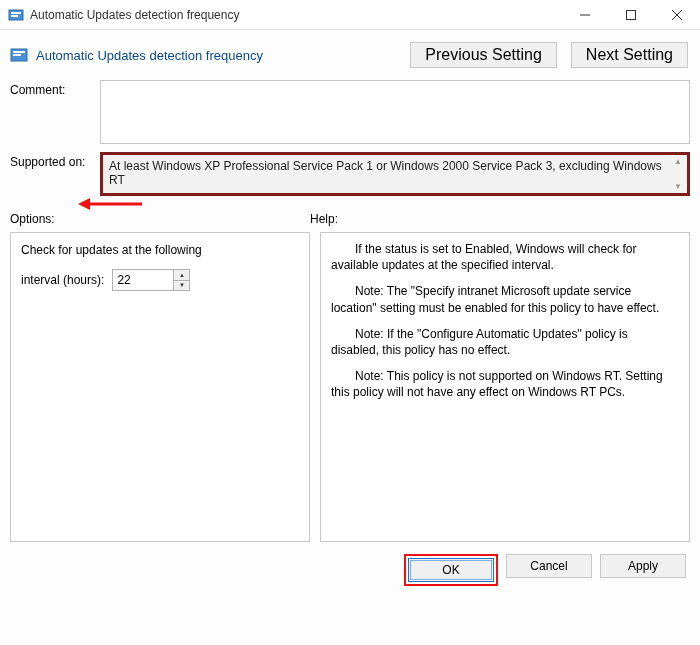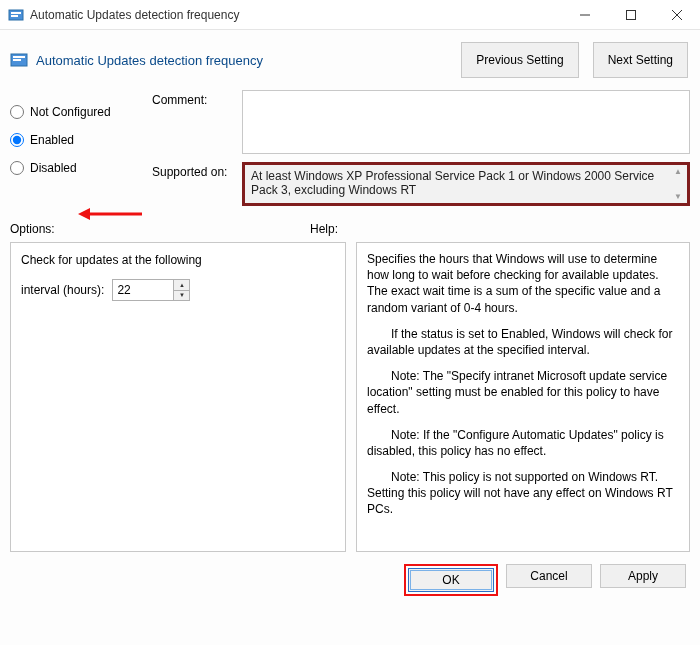"Previous Setting" .header-row .btn { font-size: 12px -> 16px; height: 36px -> 26px }
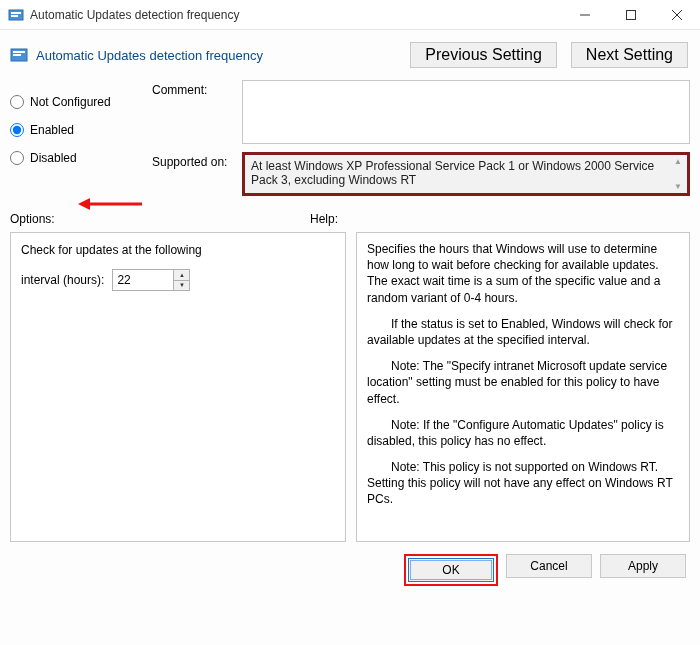"Not Configured" div.radio-col { html: <div> <div> <input> <label>Not Configured</label> </div> <div> <input> <label>Enabled</label> </div> <div> <input> <label>Disabled</label> </div> </div> -> none }
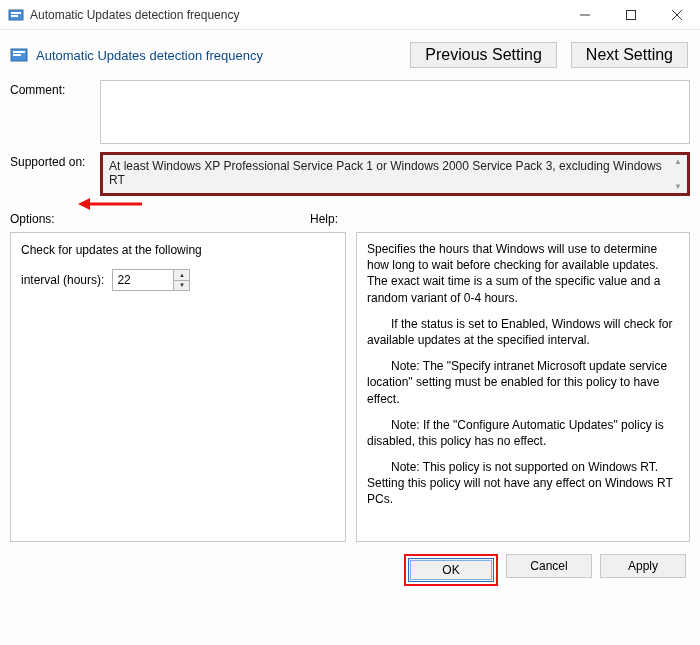"Check for updates at the" .panel.left { width: 336px -> 300px }
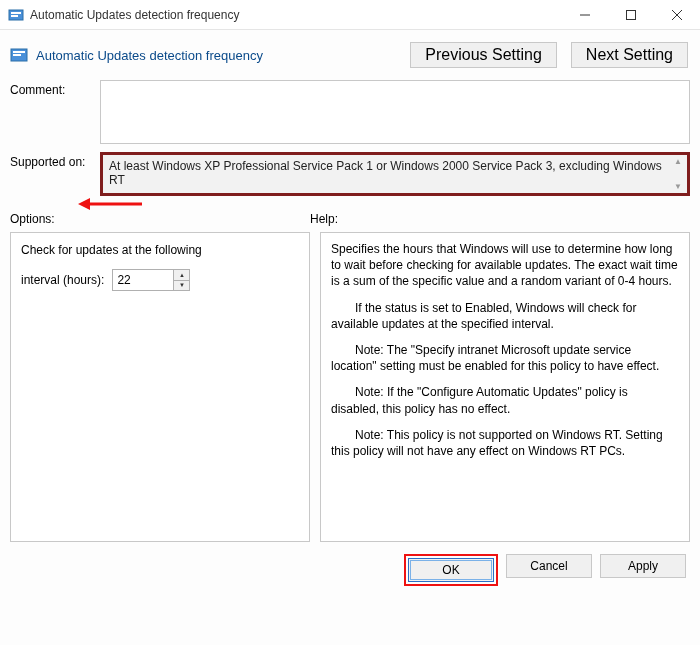"Specifies the hours that Windows" p.help-para { html: <p>Specifies the hours that Windows will use to determine how long to wait before checking for available updates. The exact wait time is a sum of the specific value and a random variant of 0-4 hours.</p> -> none }
